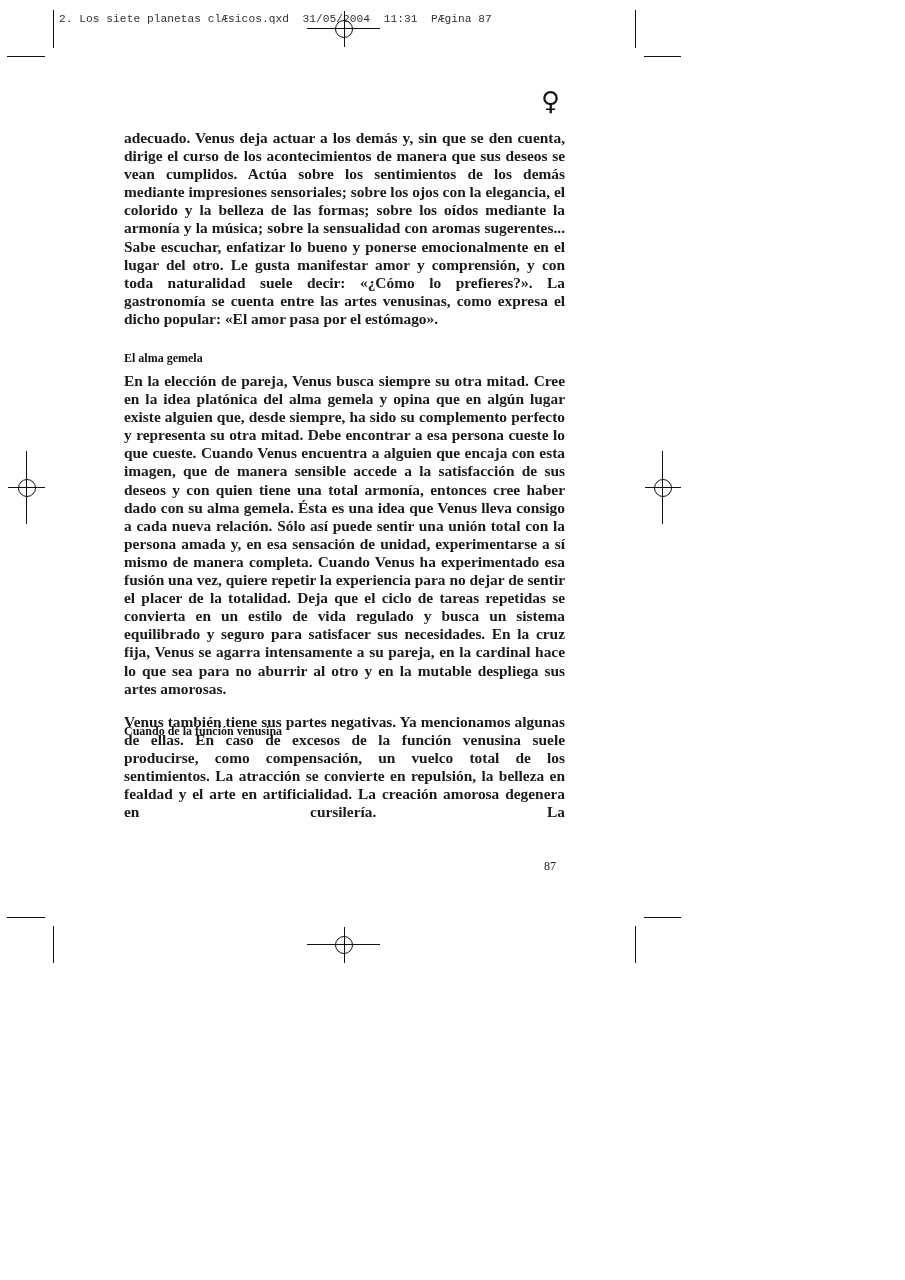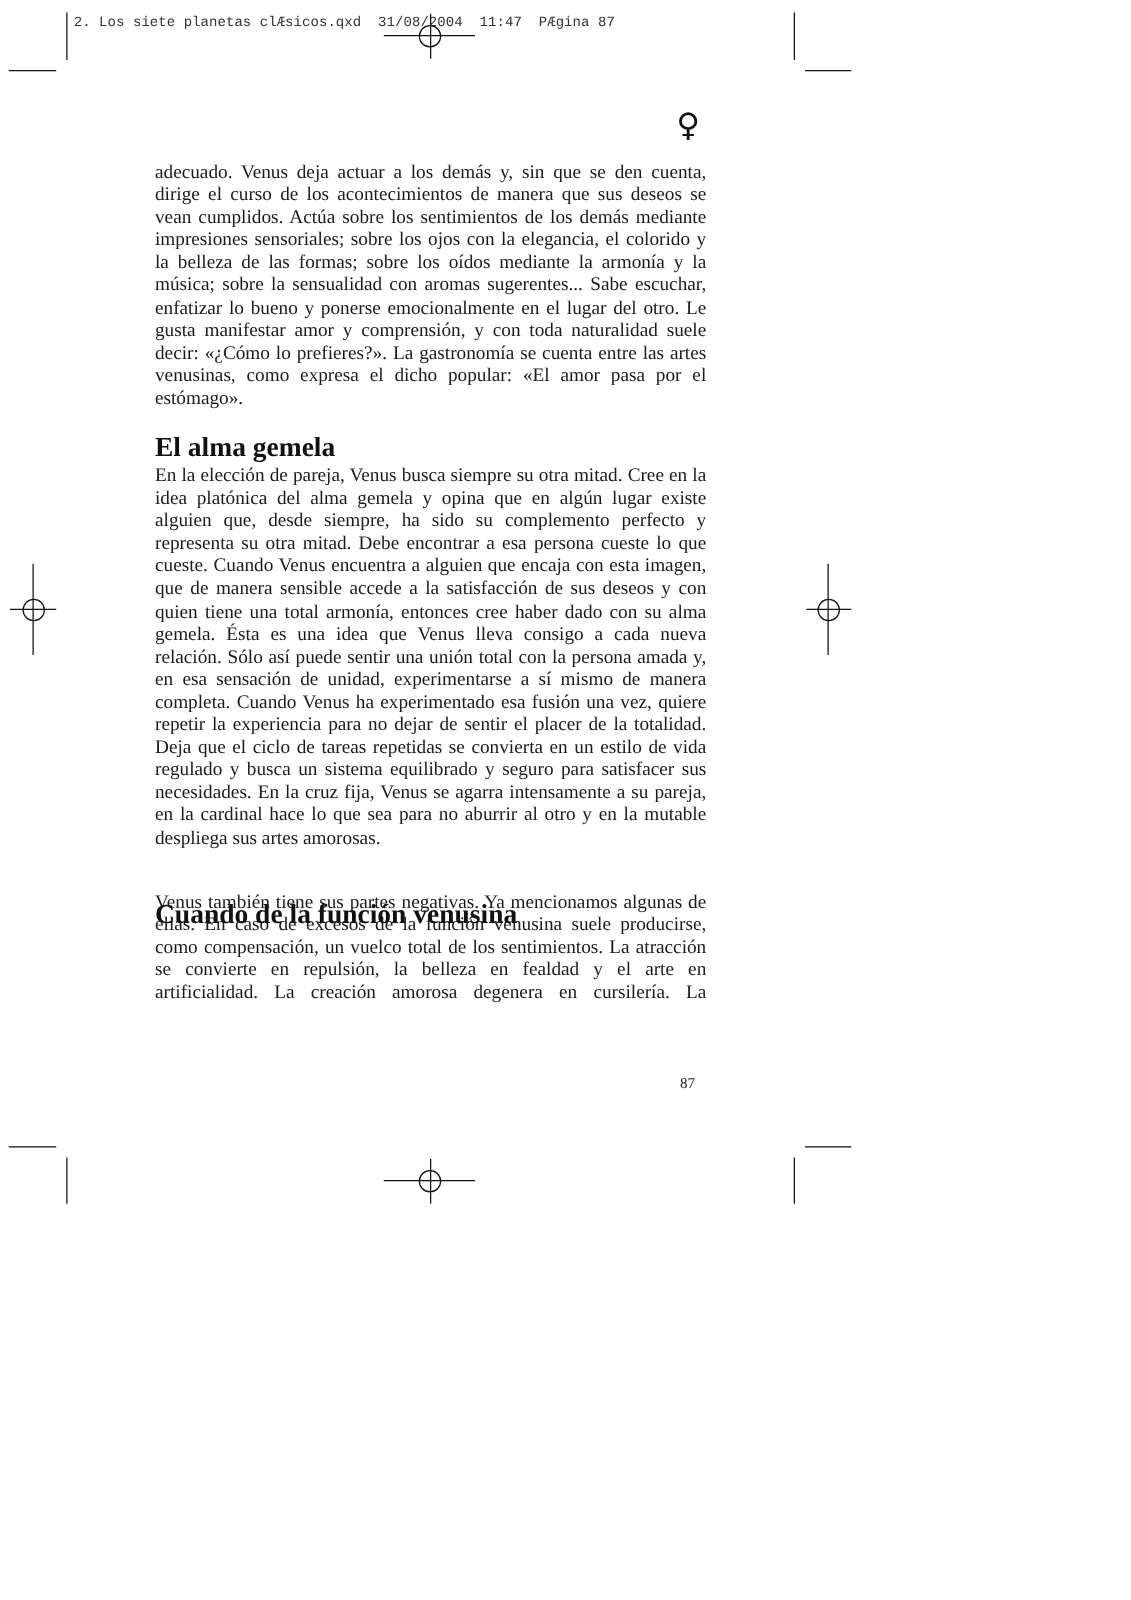"2. Los siete planetas clÆsicos.qxd" div.slug { text: 31/08/2004  11:47 -> 31/05/2004  11:31 }
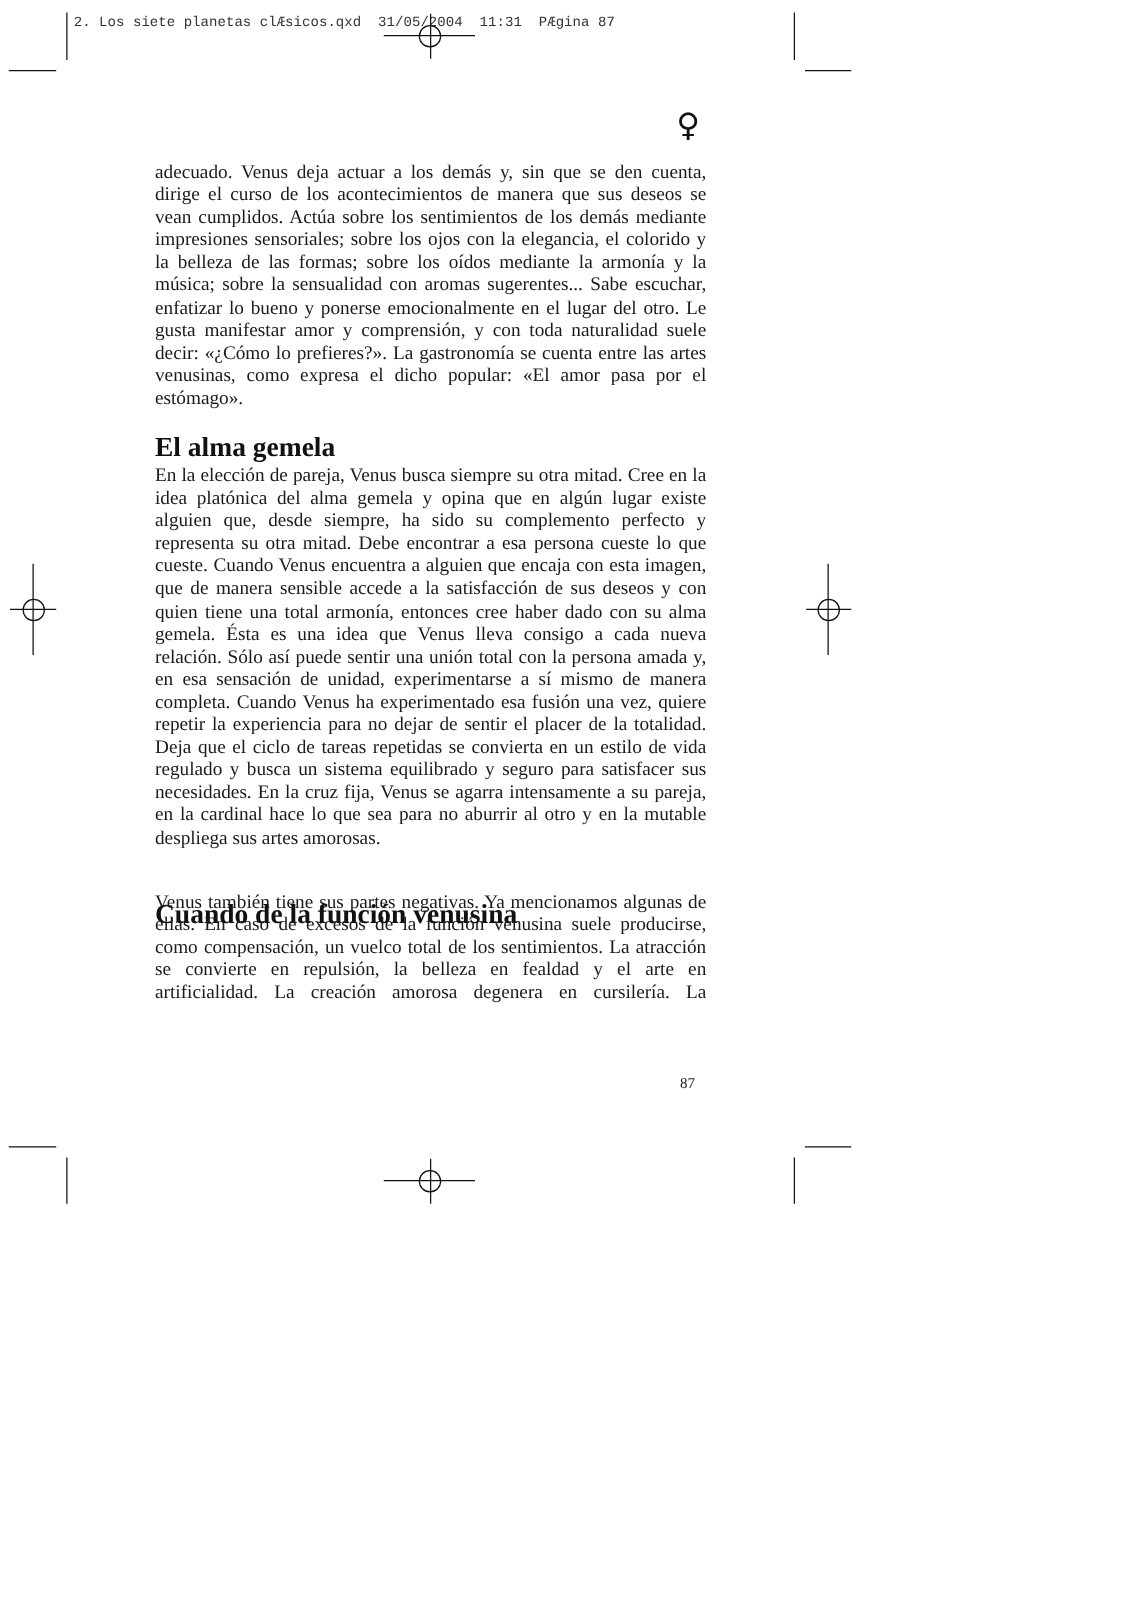"adecuado. Venus deja actuar a" .textblock { font-weight: none -> bold }
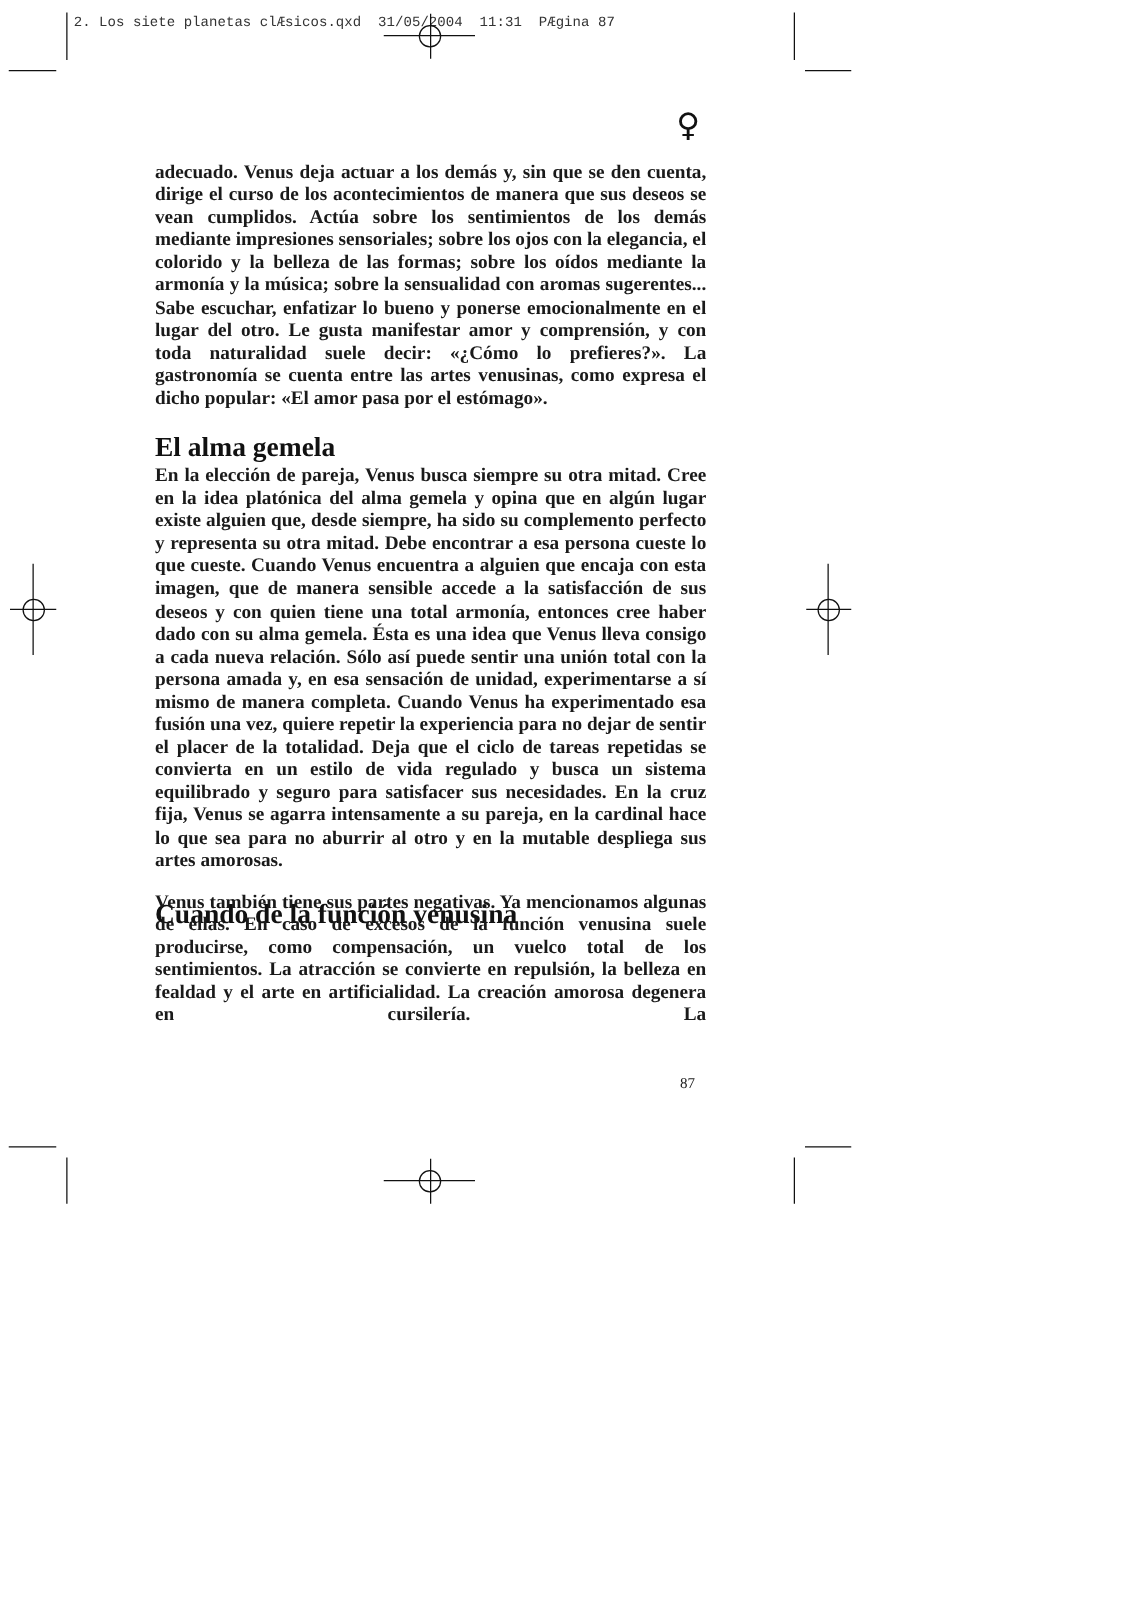"El alma gemela" .heading { font-size: 22px -> 12px }
